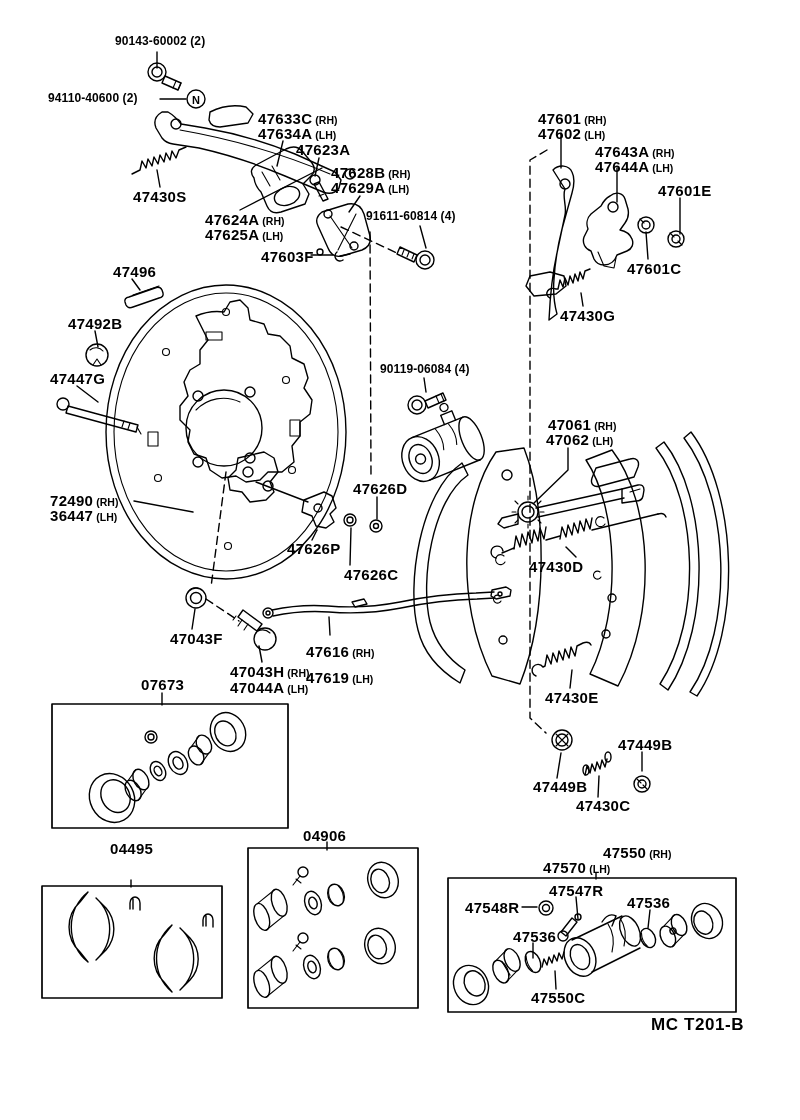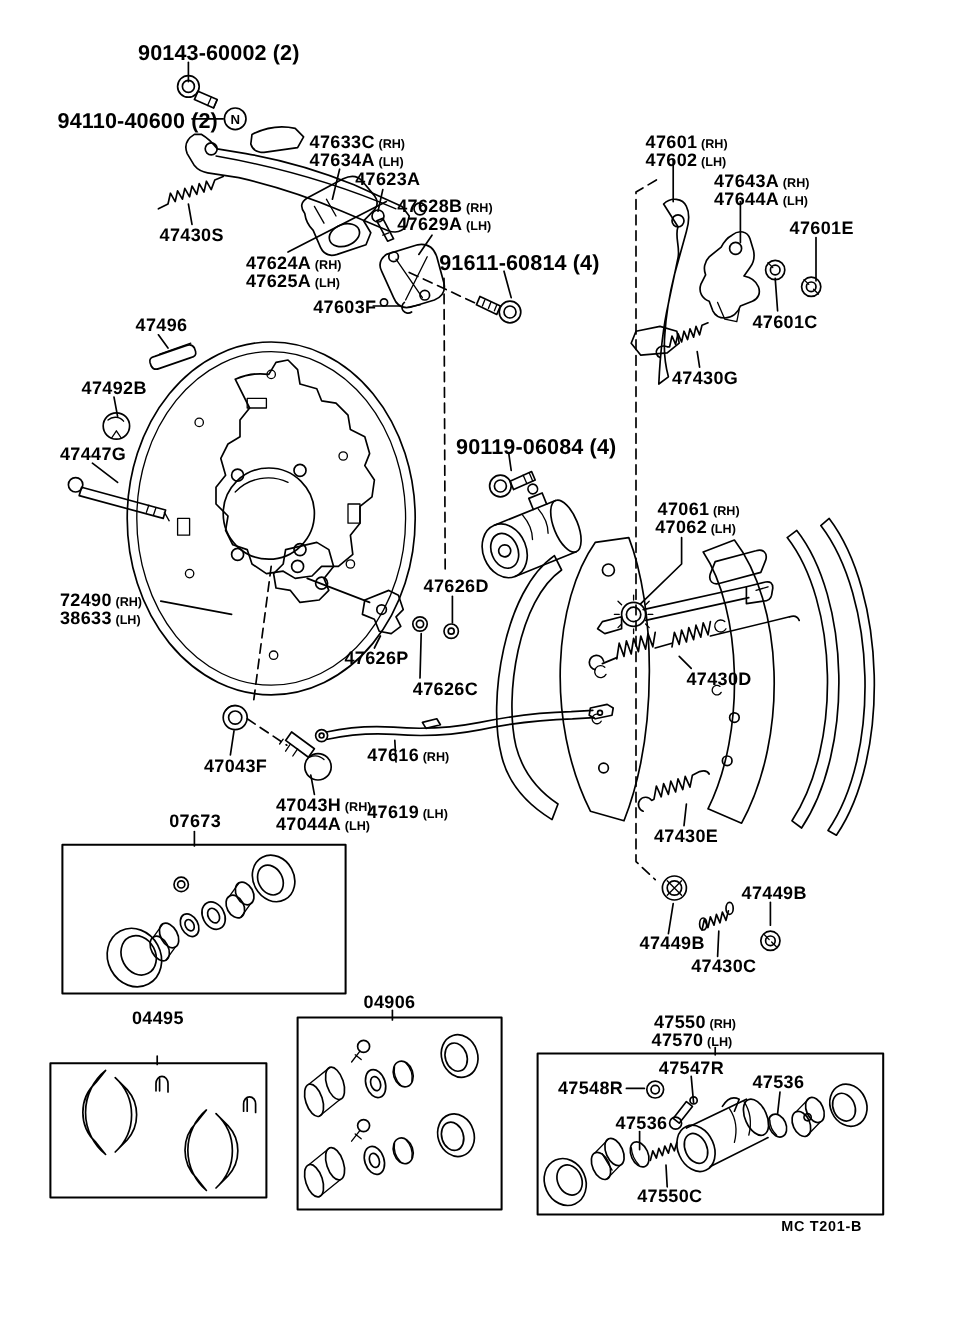"90143-60002 (2)" .lbl.long { font-size: 18px -> 12px }
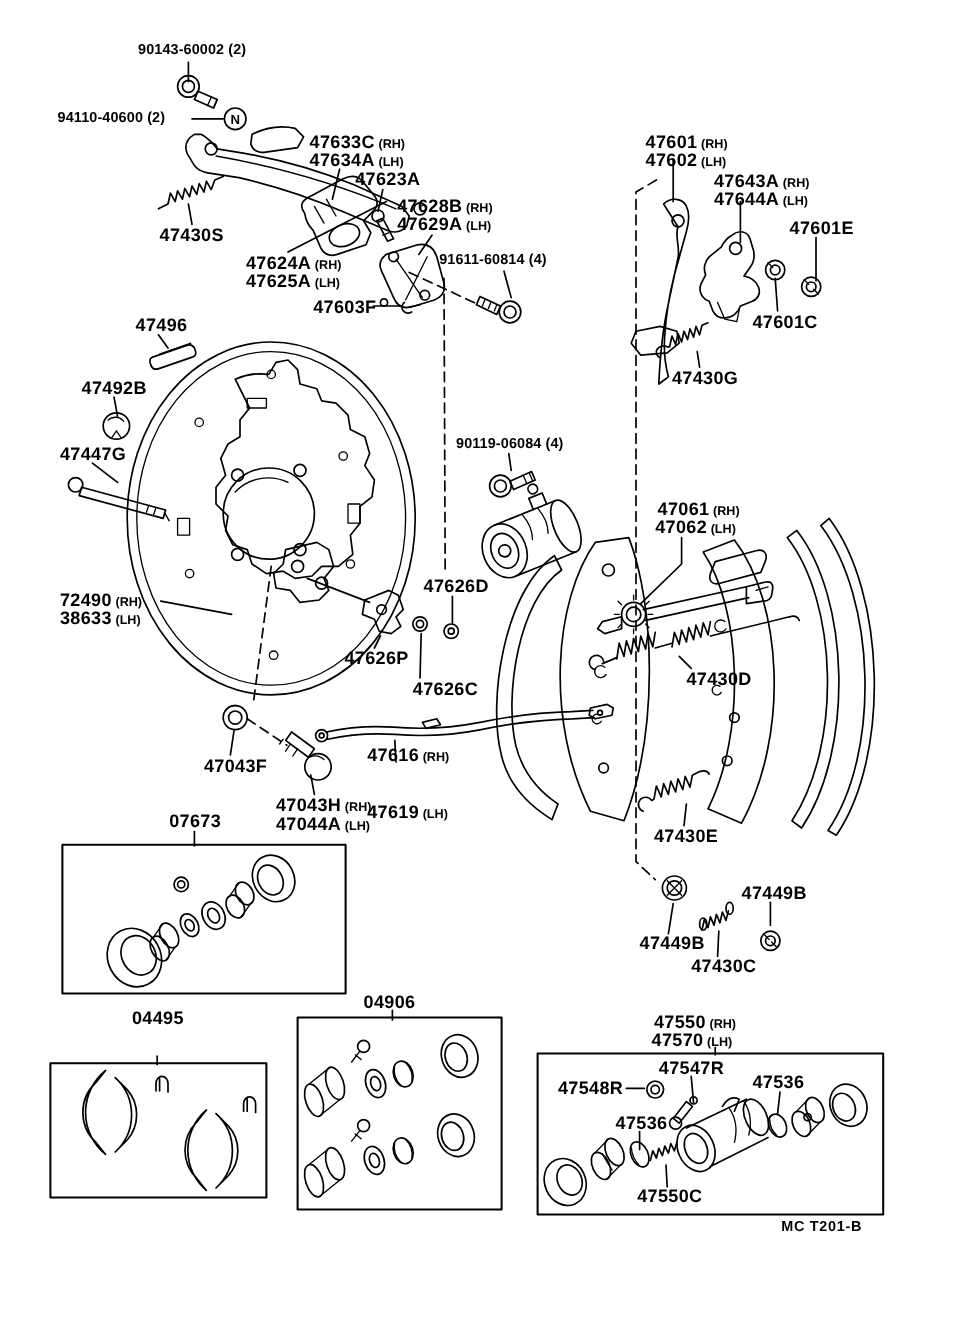"38633" span { text: 38633 -> 36447 }
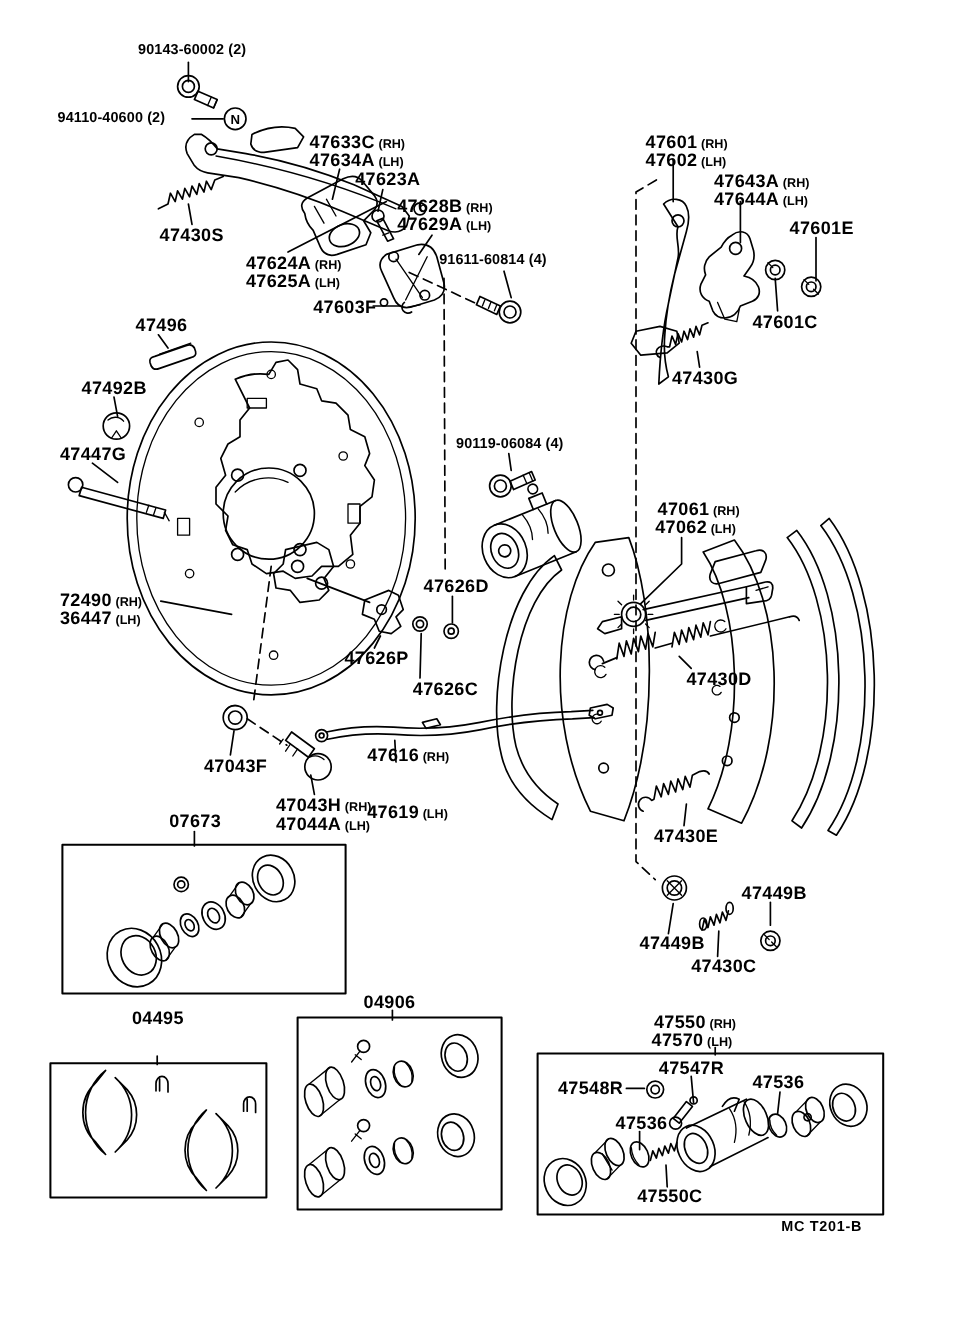"47430D" div.lbl { left: 572px -> 529px }
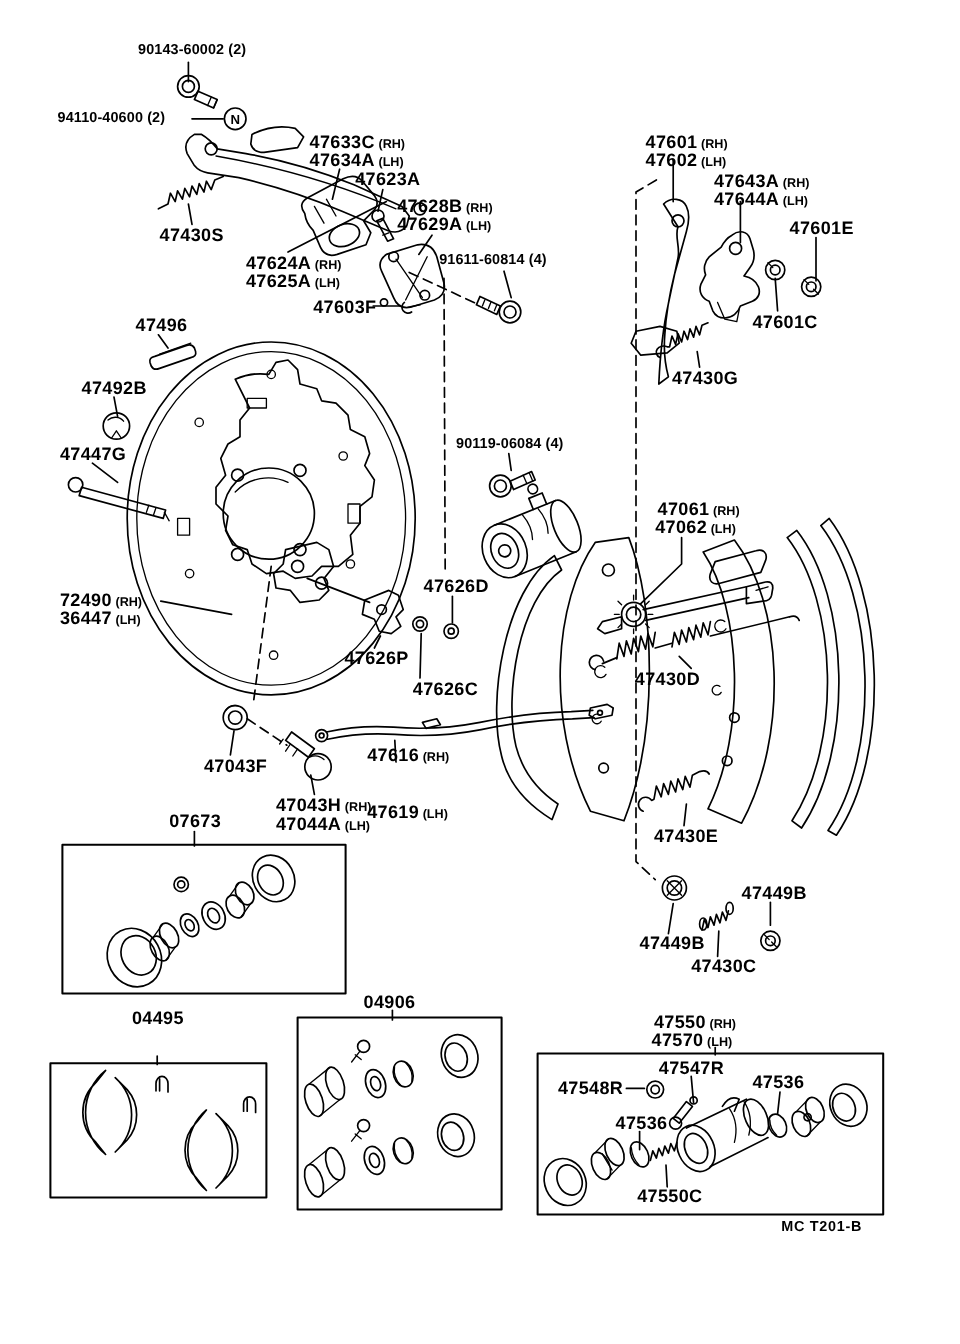"47616 (RH)" div.lbl { top: 622px -> 644px }
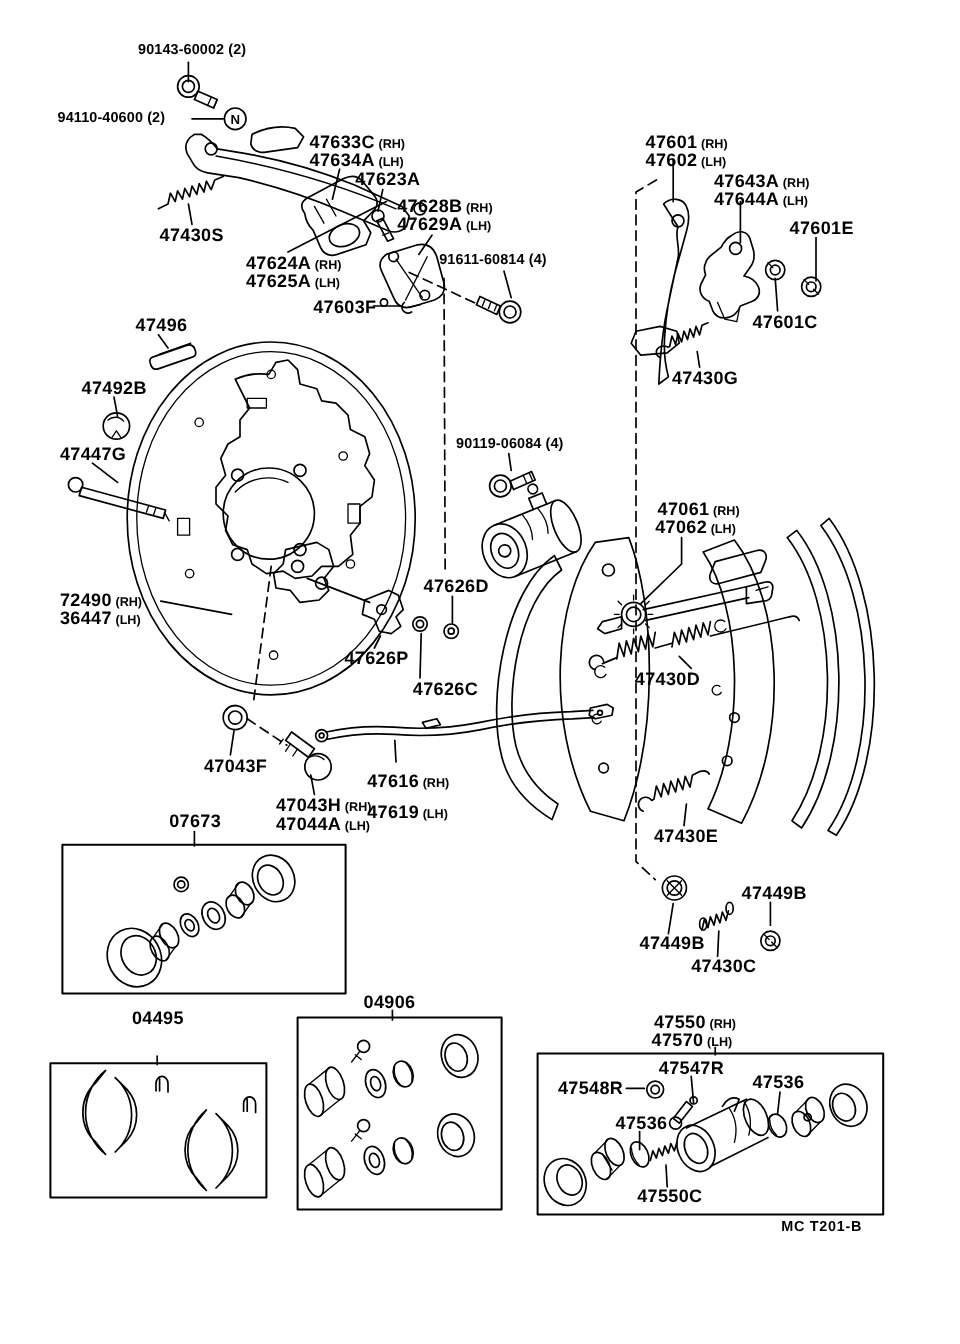"47550 (RH)" div.lbl { left: 545px -> 603px }
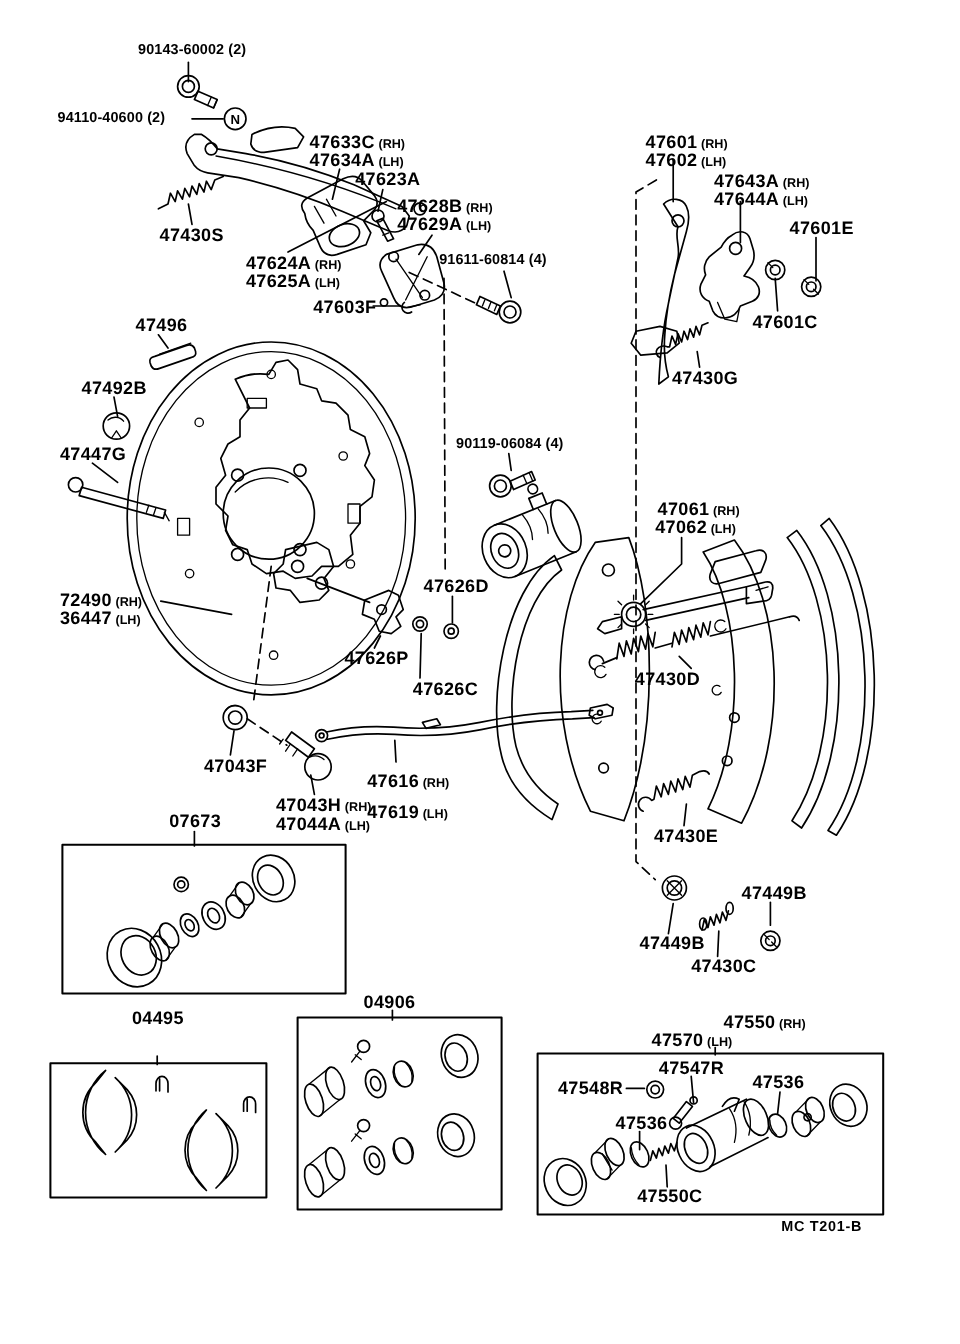"MC T201-B" .lbl.footer { font-size: 12px -> 17px }
